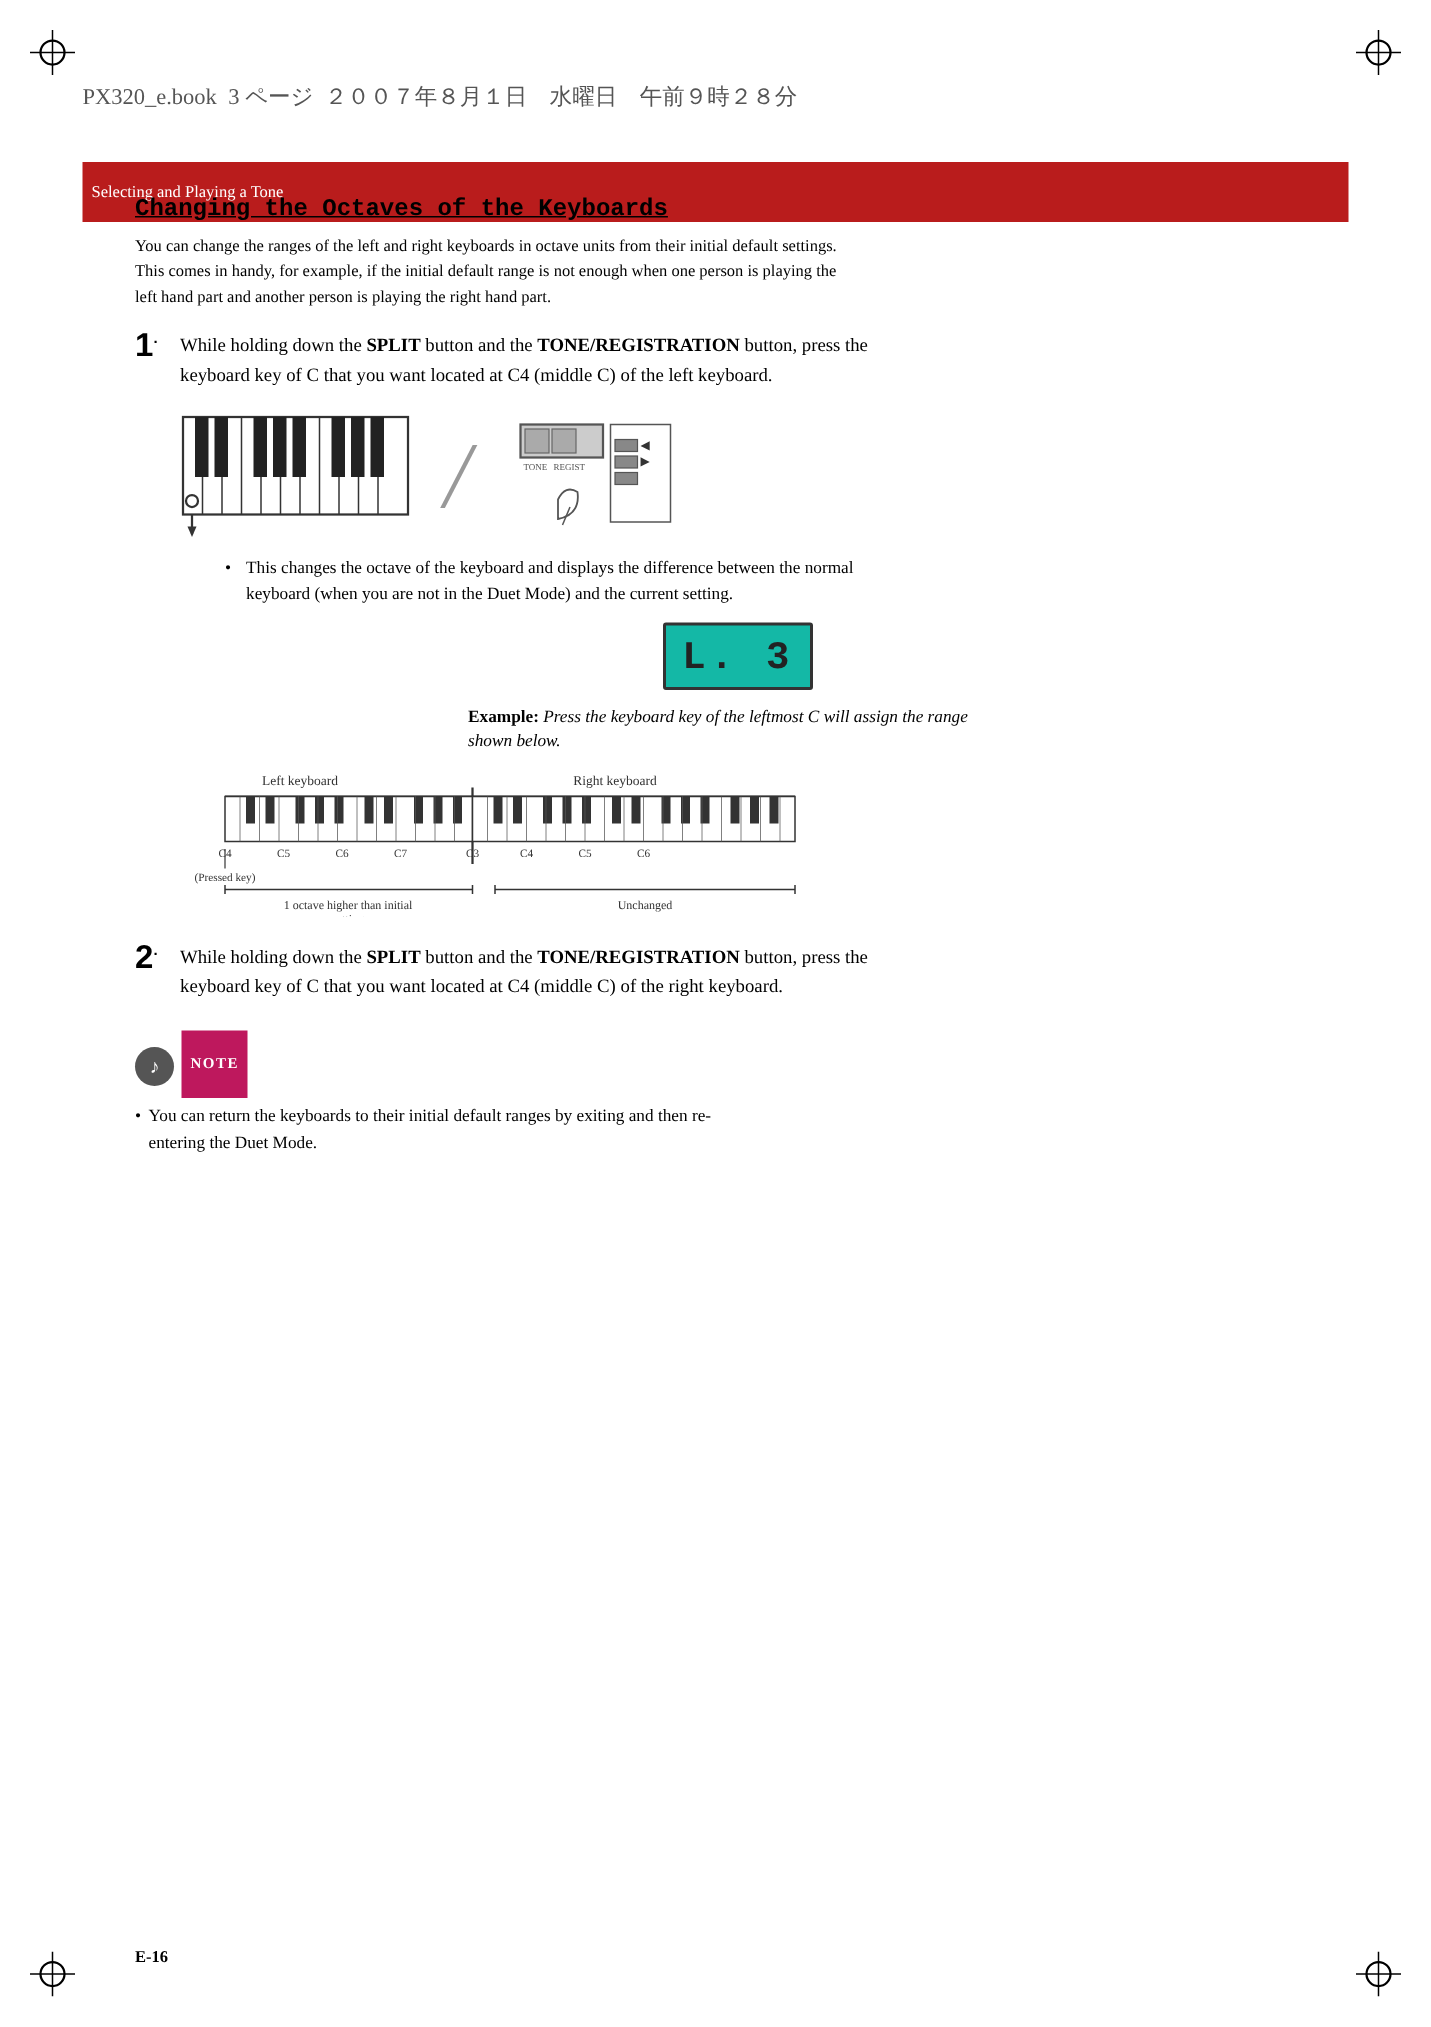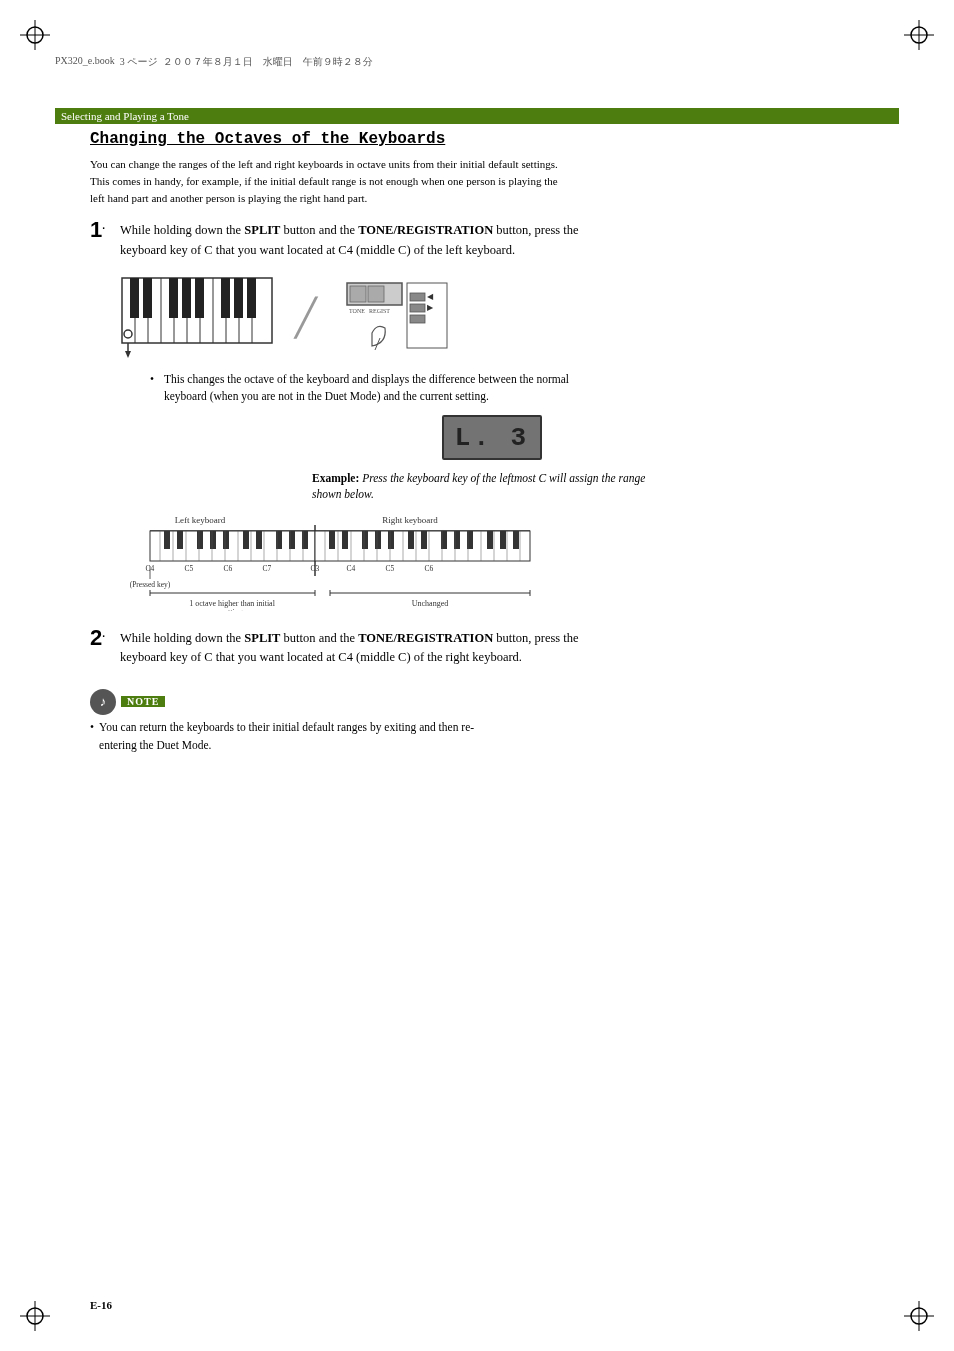"PX320_e.book" .header-bar { align-items: flex-start -> flex-end; font-size: 10px -> 15px }
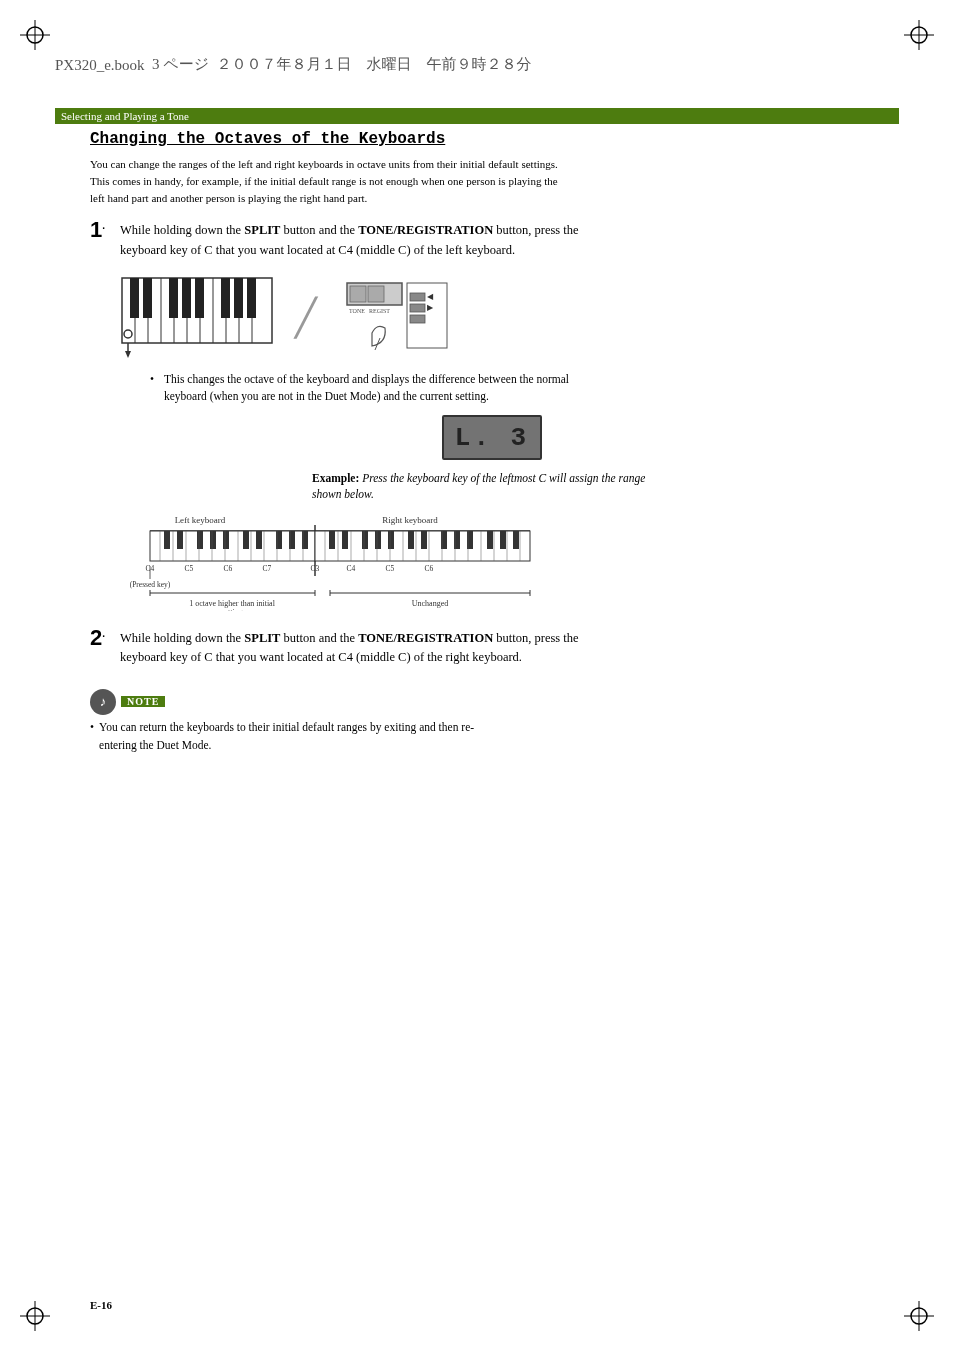"Selecting and Playing a Tone" .section-label-bar { background: #4d7c0f -> #b91c1c; padding: 2px 6px -> 14px 6px }
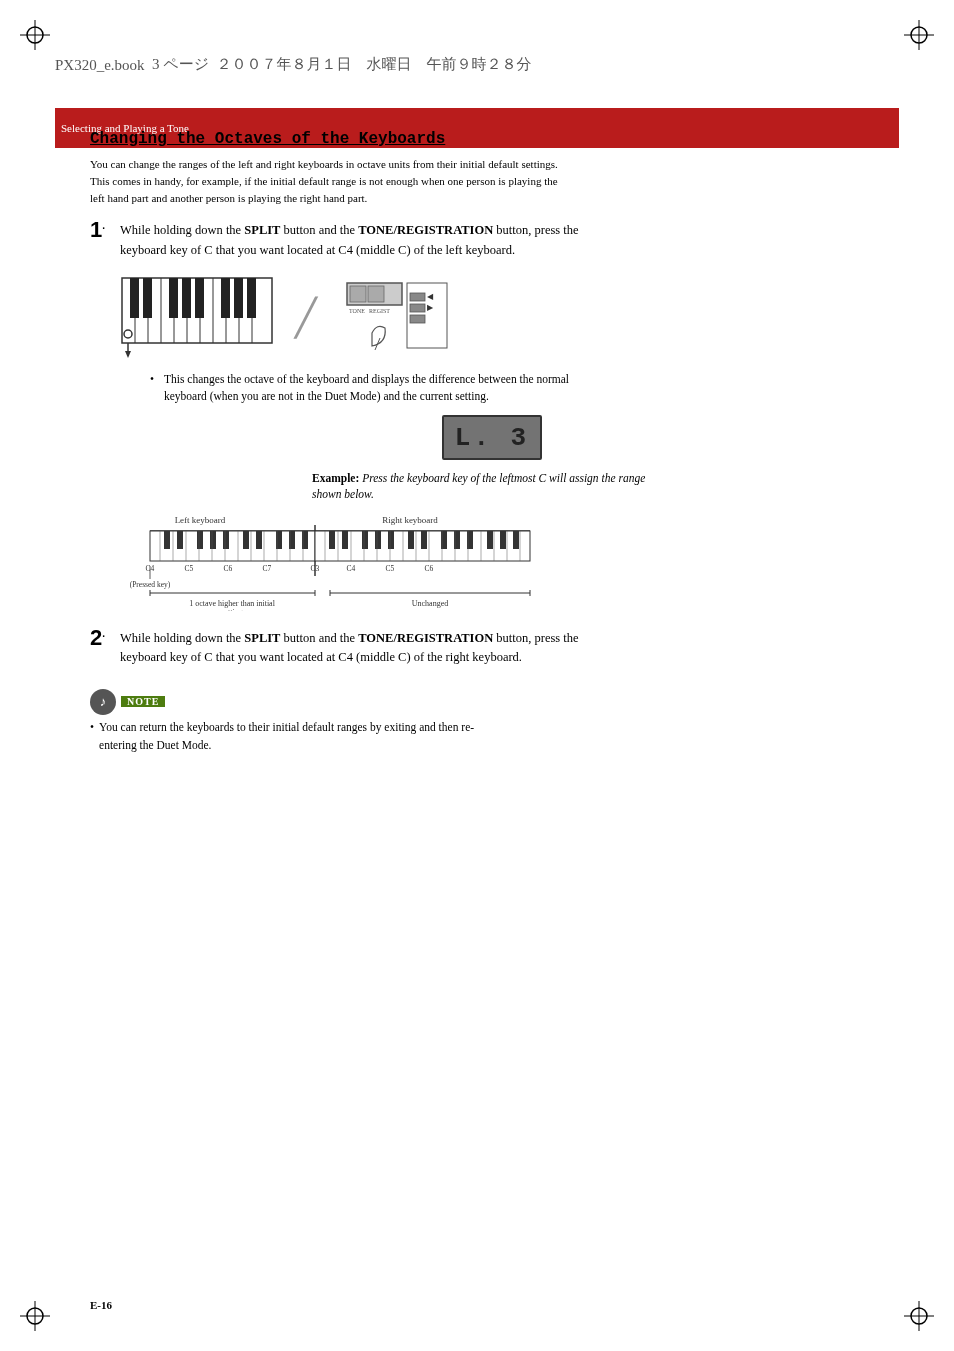"L. 3" .lcd-display { background: #737373 -> #14b8a6 }
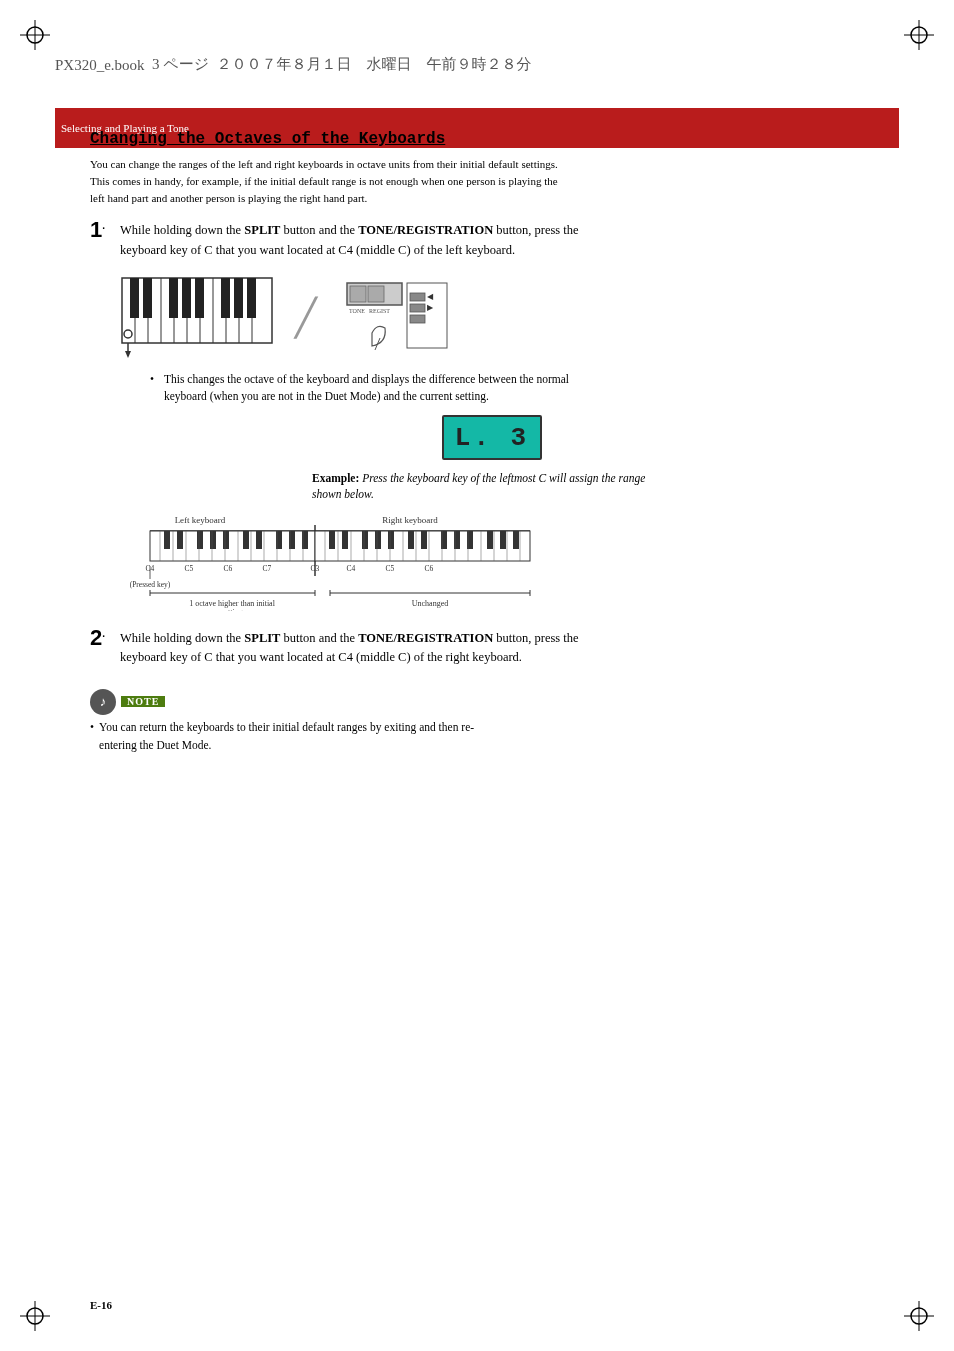"NOTE" .note-label-bar { background: #4d7c0f -> #be185d; padding: 0 6px -> 17px 6px }
